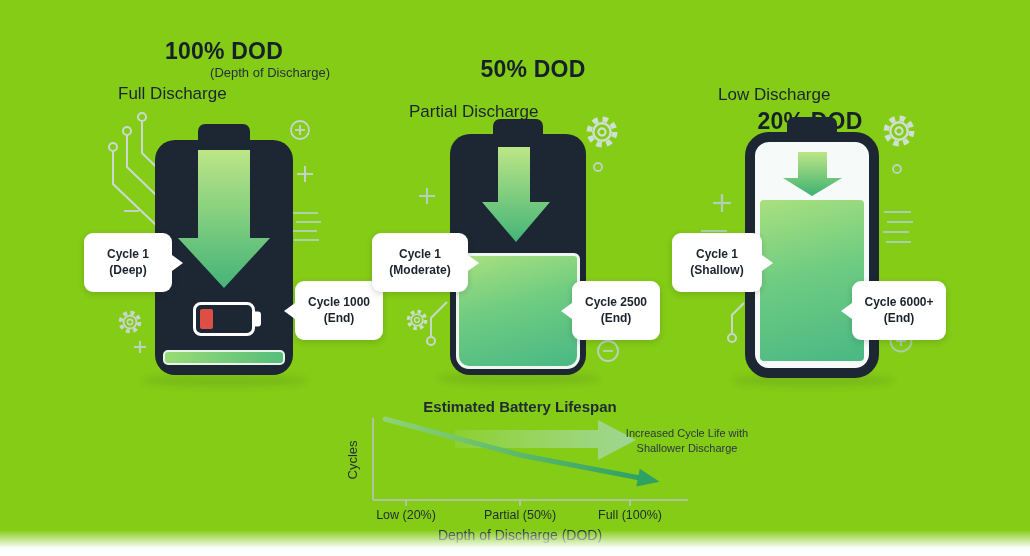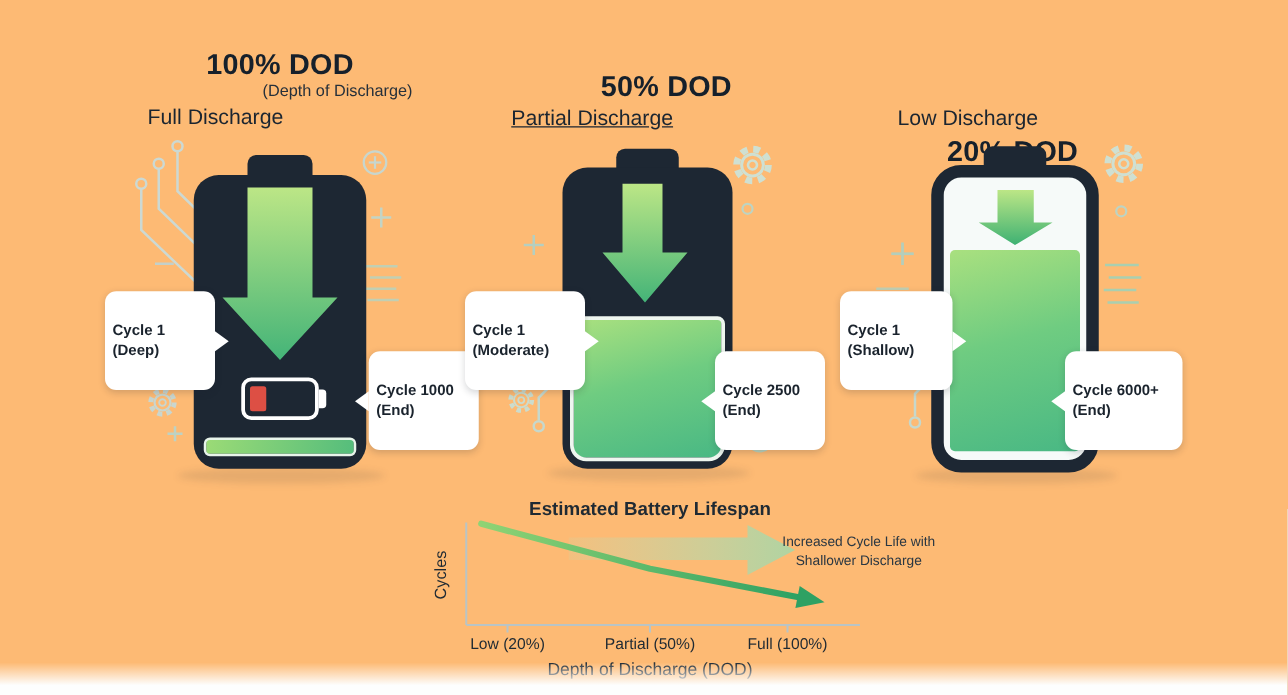"100% DOD" #canvas { background: #fdba74 -> #84cc16 }
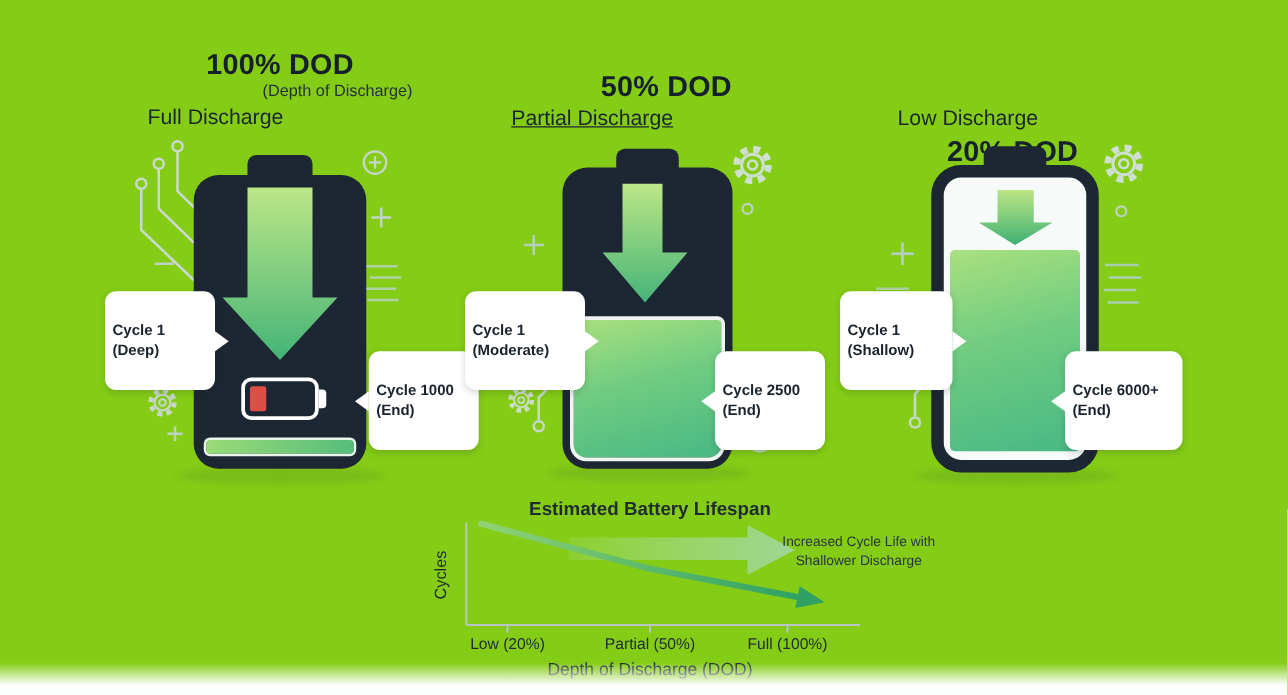"Partial Discharge" div.h-label { text-decoration: underline -> none; top: 85px -> 102px }
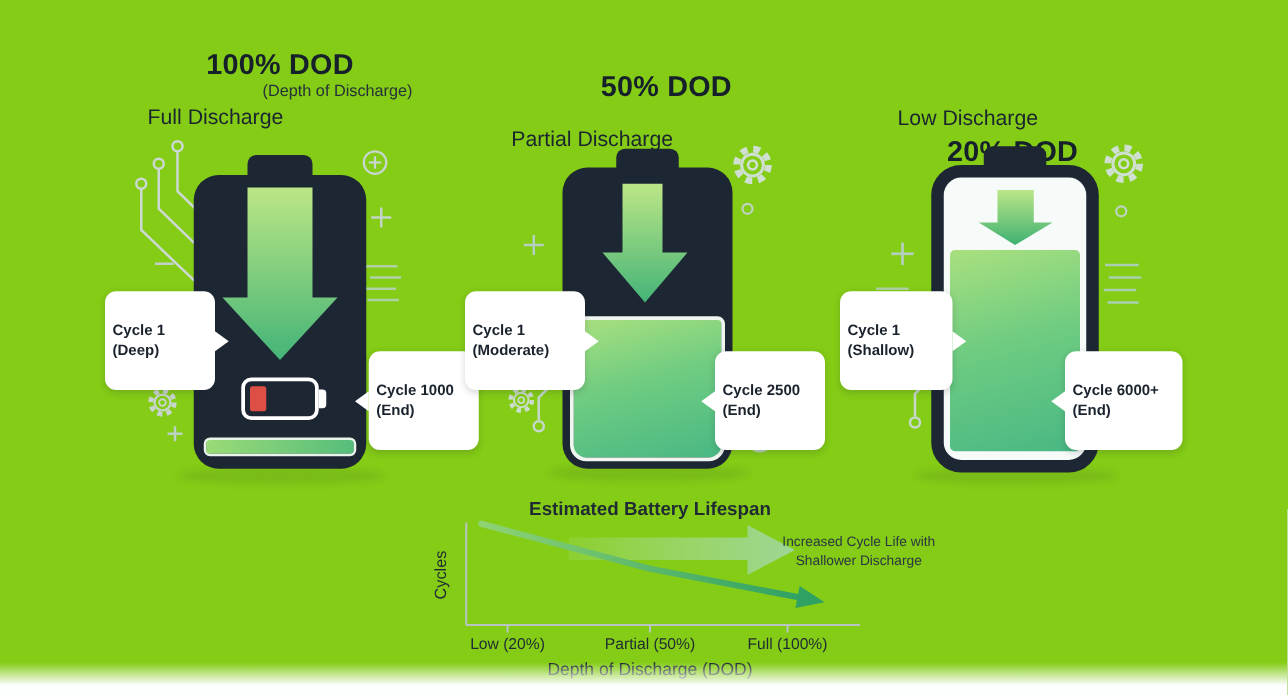"Cycle 1" .callout { padding: 24px 6px -> 14px 6px; text-align: none -> center }
